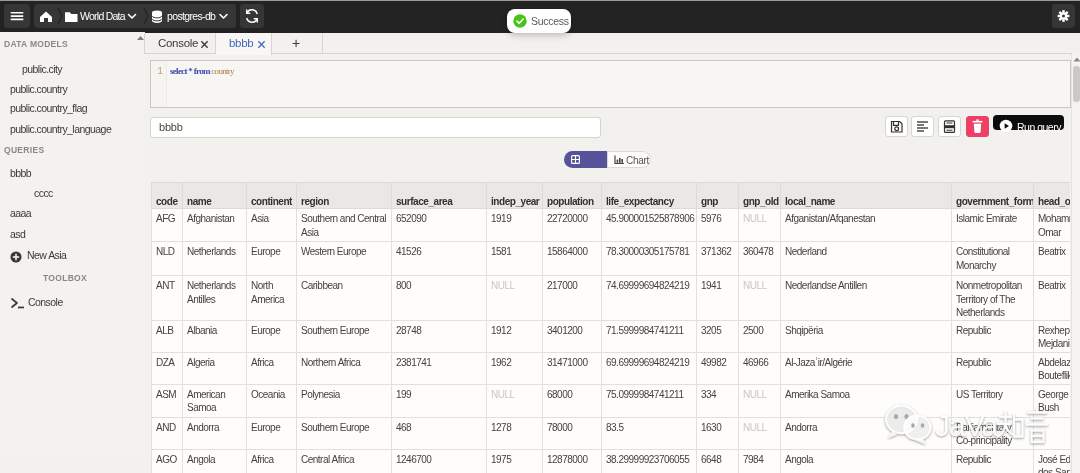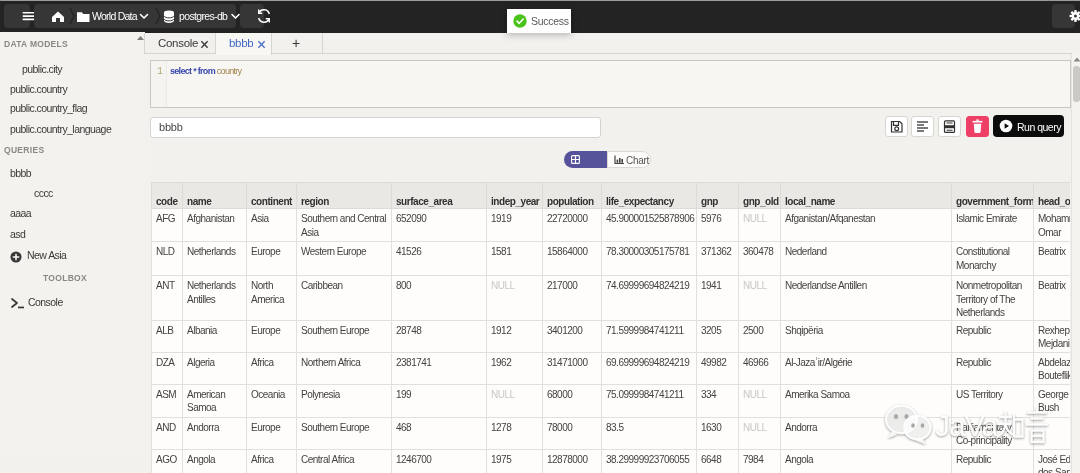"World Data" .nbtn { padding-left: 12px -> none }
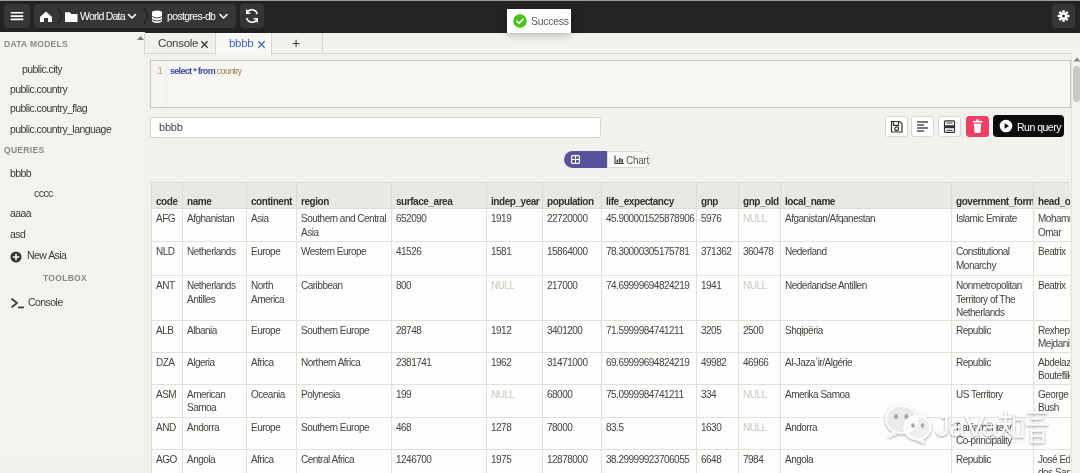"Success" div { border-radius: 0 -> 8px }
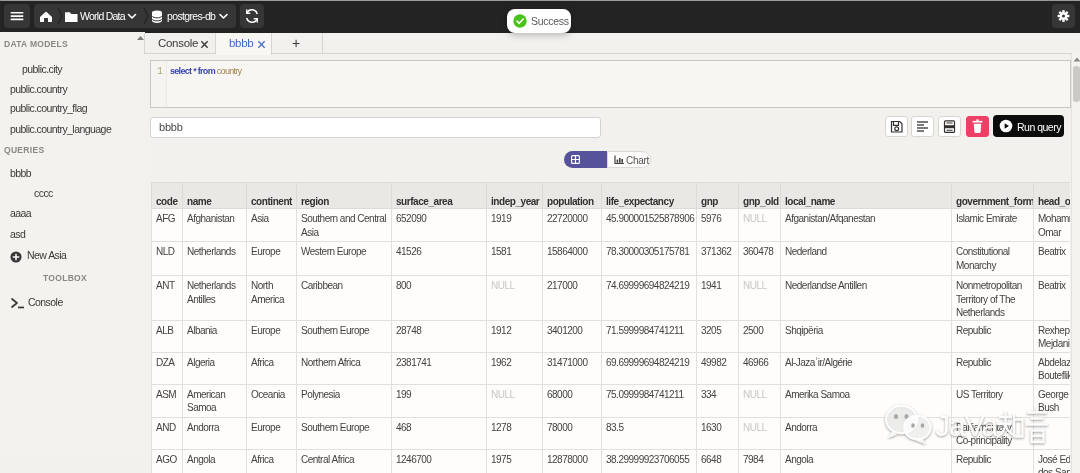"select * from country" .code { font-family: Liberation Sans, sans-serif -> Liberation Serif, serif }
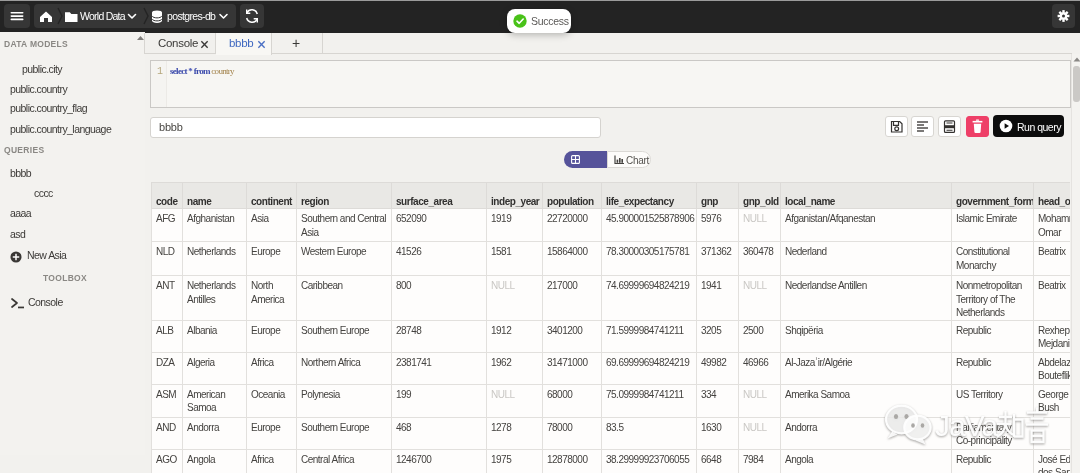"Run query" div { height: 22px -> 15px }
